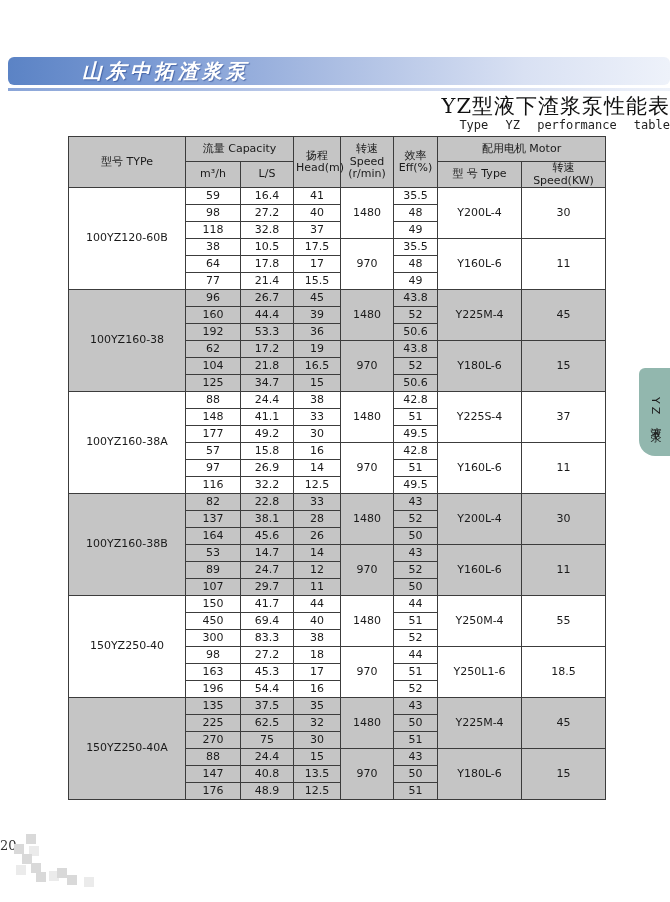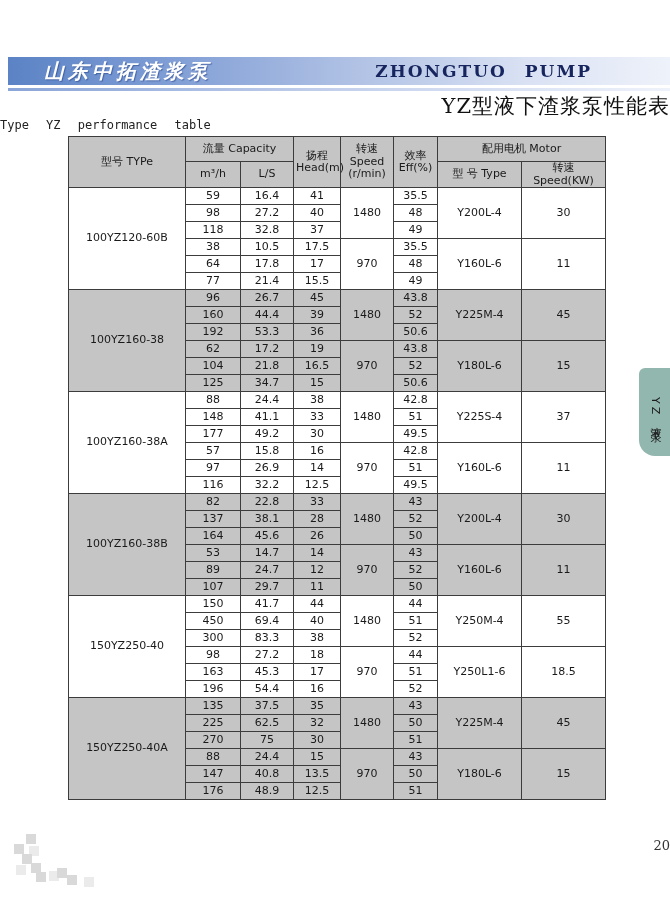"山东中拓渣浆泵" .topbar { border-radius: none -> 6px; padding: 0 78px 0 36px -> 0 78px 0 74px }
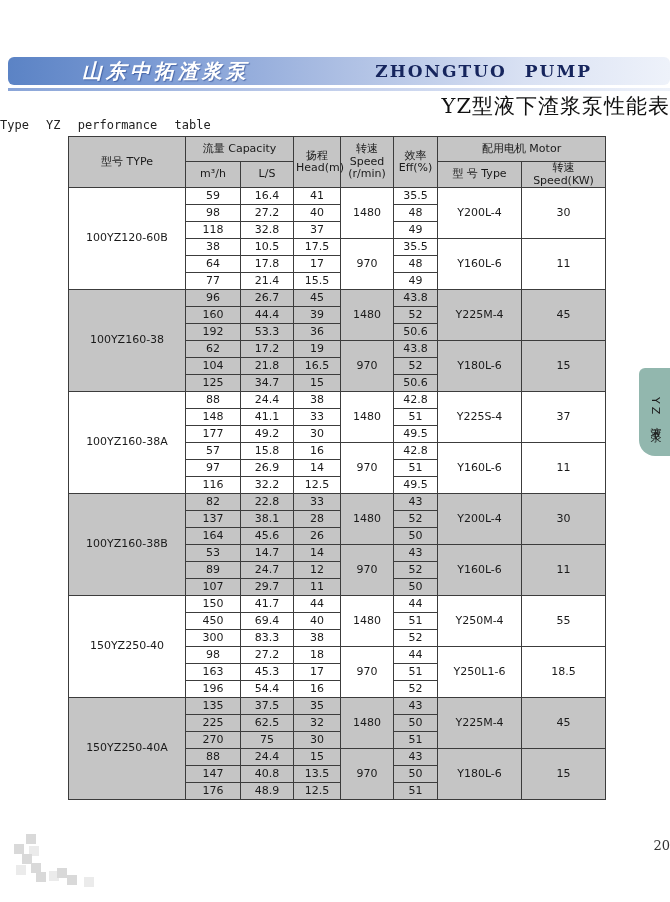"ZHONGTUO PUMP" span.brand { html: <span>ZHONGTUO PUMP</span> -> none }
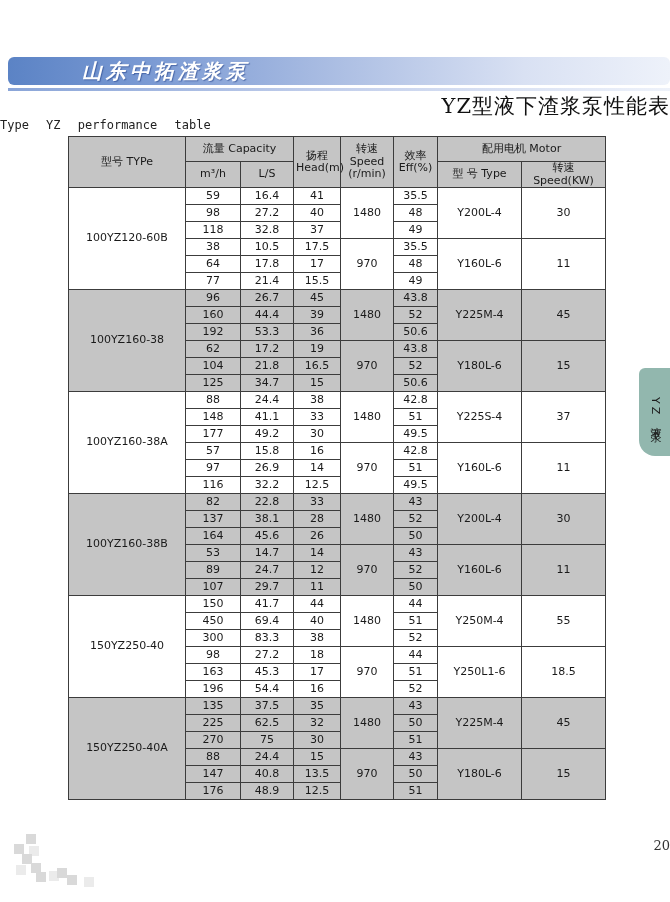"Type YZ performance table" .subtitle { text-align: left -> right }
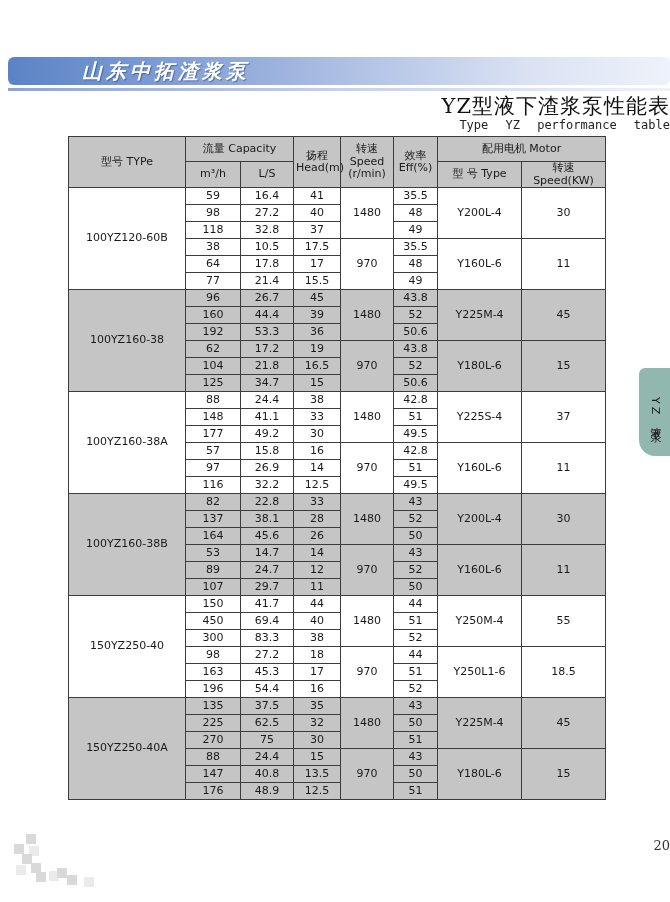"20" .page-number { text-align: right -> left }
